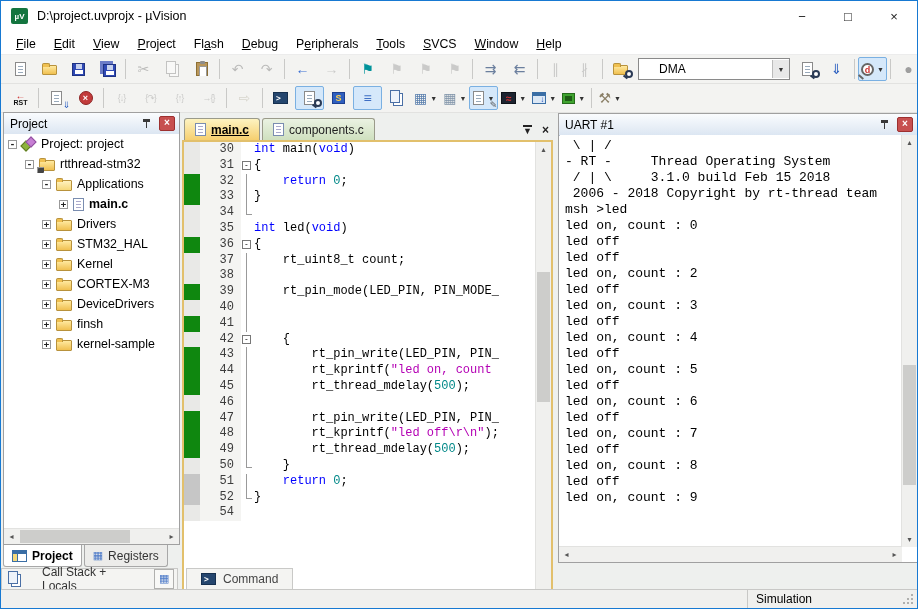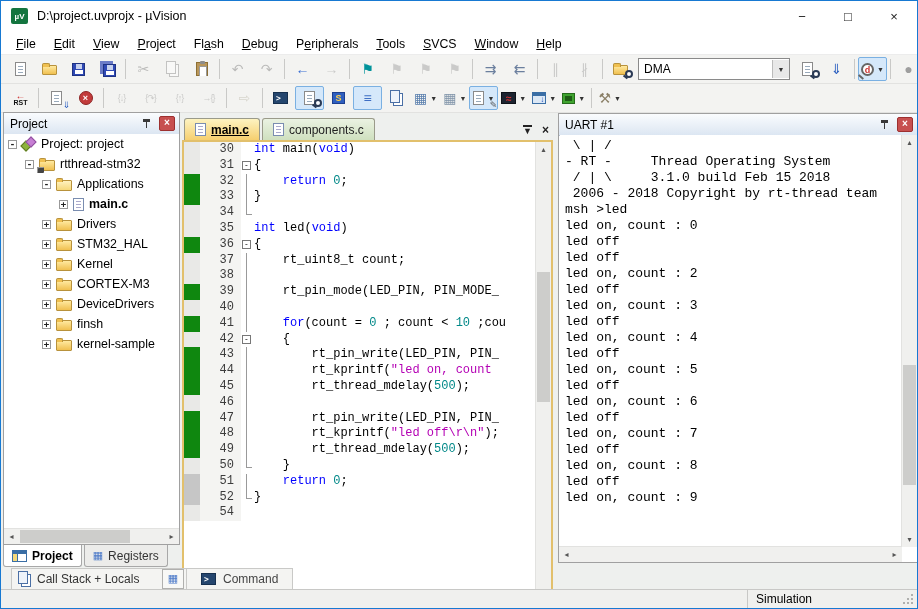"DMA" .tcombo-v { padding-left: 5px -> 20px }
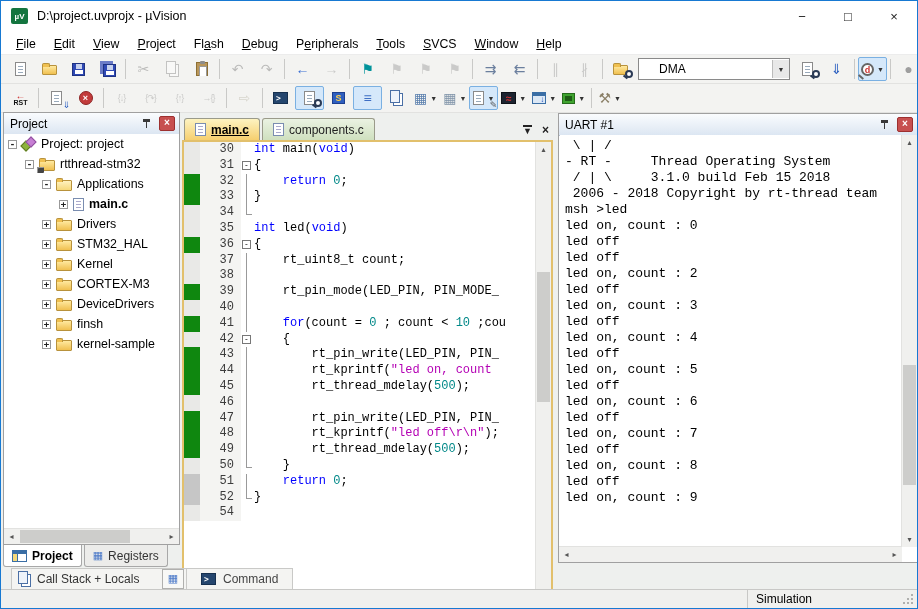"for(count = 0 ; count" span.ccode { html: <span><span> </span><span>for</span><span>(count = </span><span>0</span><span> ; count &lt; </span><span>10</span><span> ;cou</span></span> -> none }
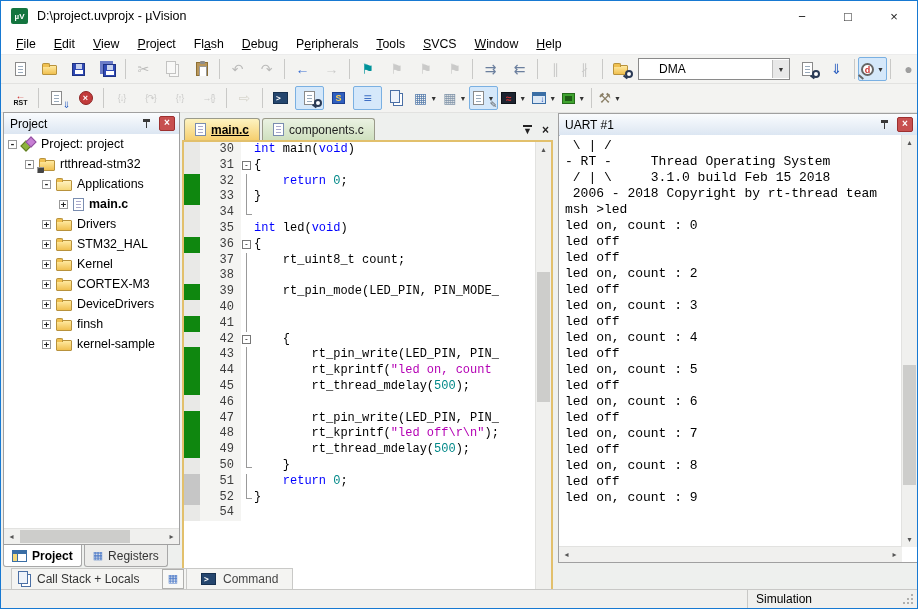"Call Stack + Locals" .dockbar { gap: 6px -> 21px; left: 10px -> 0 }
